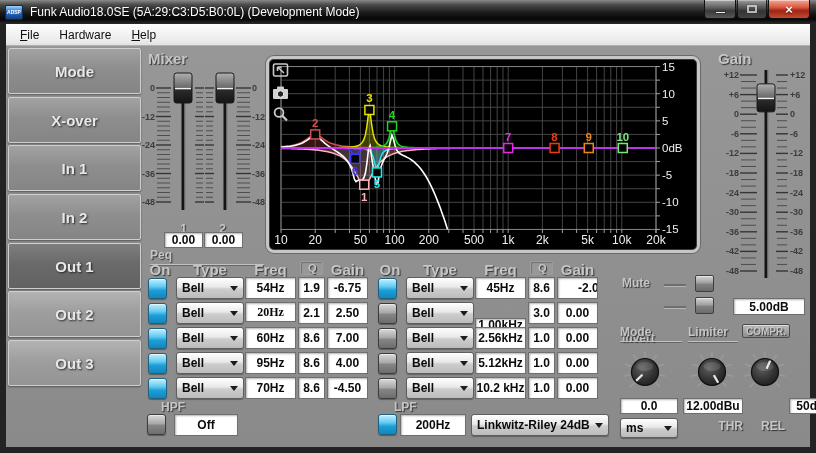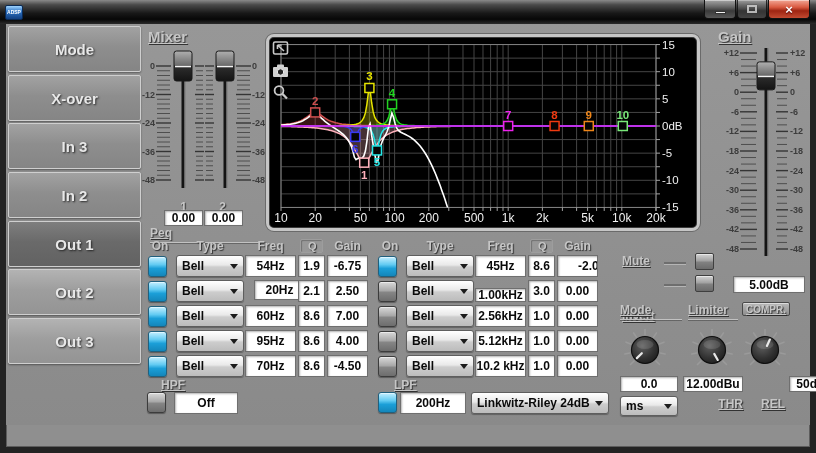"Funk Audio18.0SE (5A:29:C3:D5:B0:0L)" div.title-text { html: none -> <div>Funk Audio18.0SE (5A:29:C3:D5:B0:0L) (Development Mode)</div> }
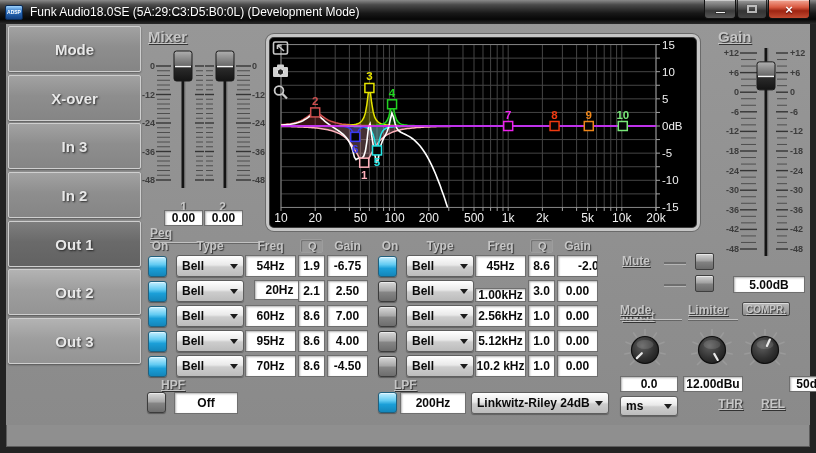"File" div.menubar { html: none -> <div> <div><span>F</span>ile</div> <div>Hardware</div> <div><span>H</span>elp</div> </div> }
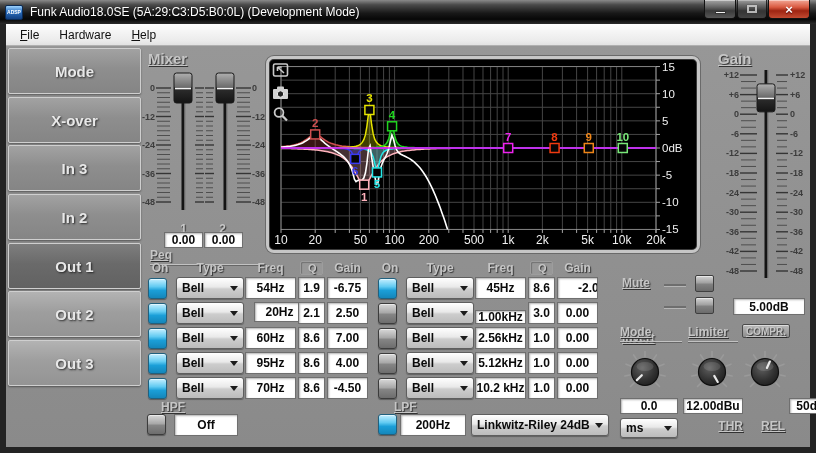"Mixer" .glabel { text-decoration: underline -> none }
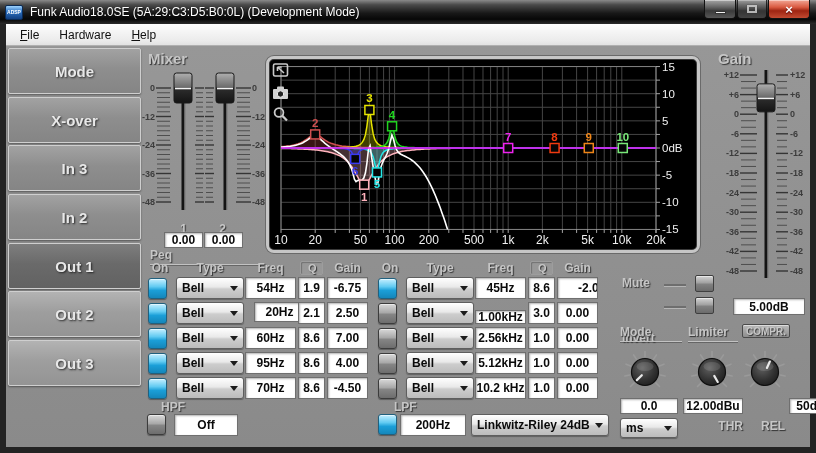"In 3" div.side-btn { text: 3 -> 1 }
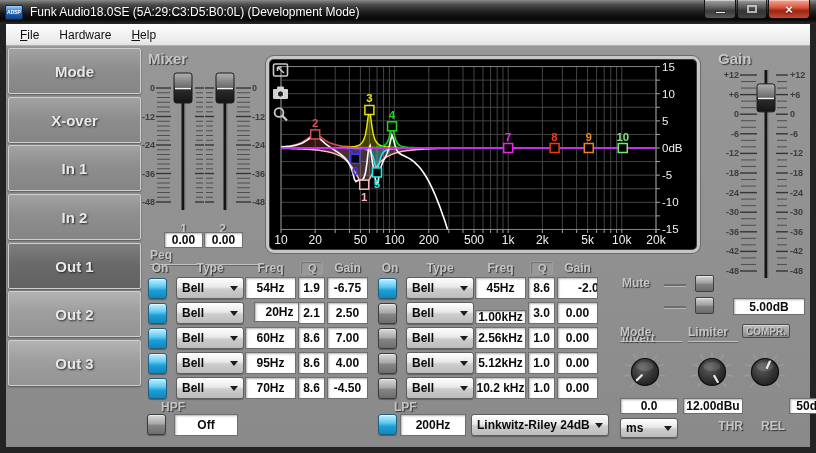"On" .peq-head { font-size: 12px -> 15px }
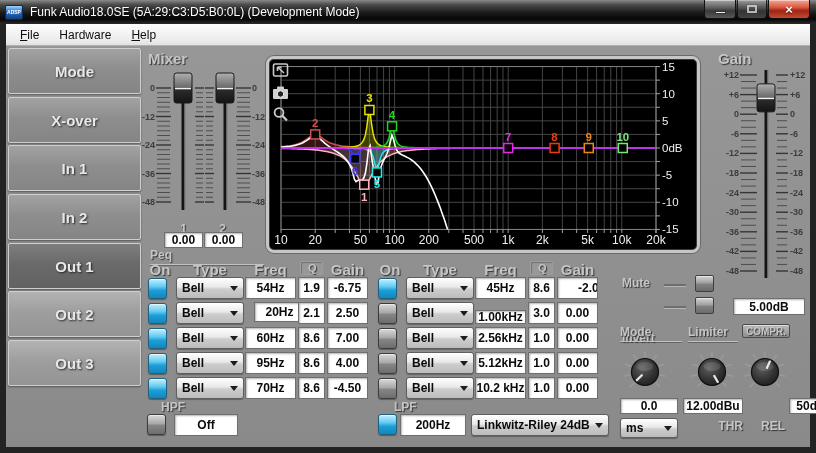"20Hz" input.tbox { font-family: none -> Liberation Serif, serif; left: 108px -> 99px }
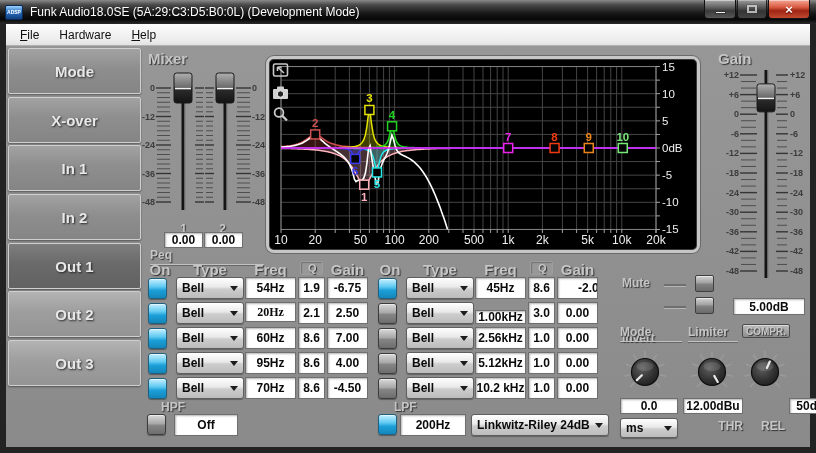"1.00kHz" input.tbox { top: 8px -> 16px }
